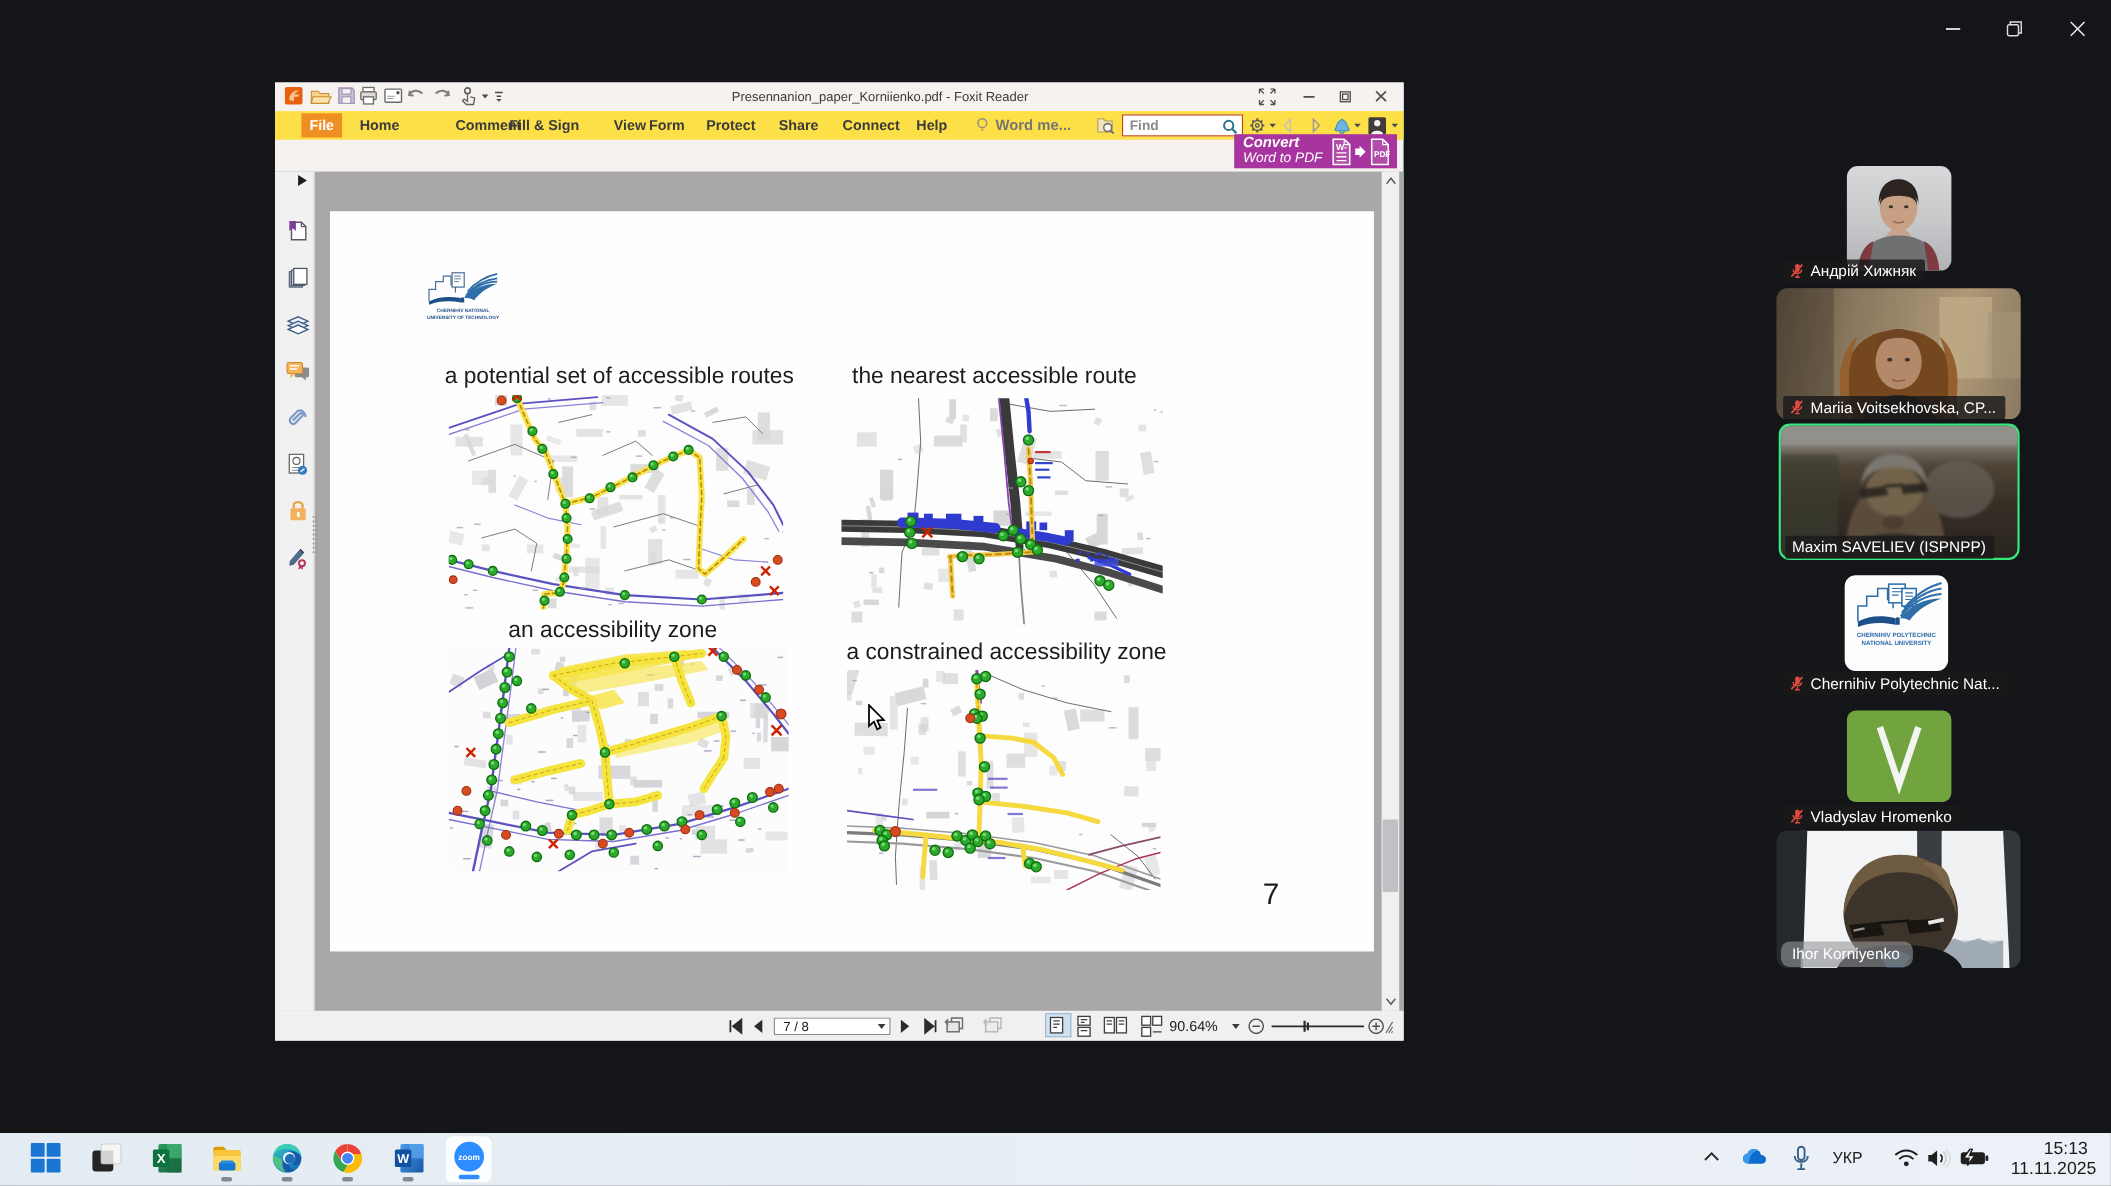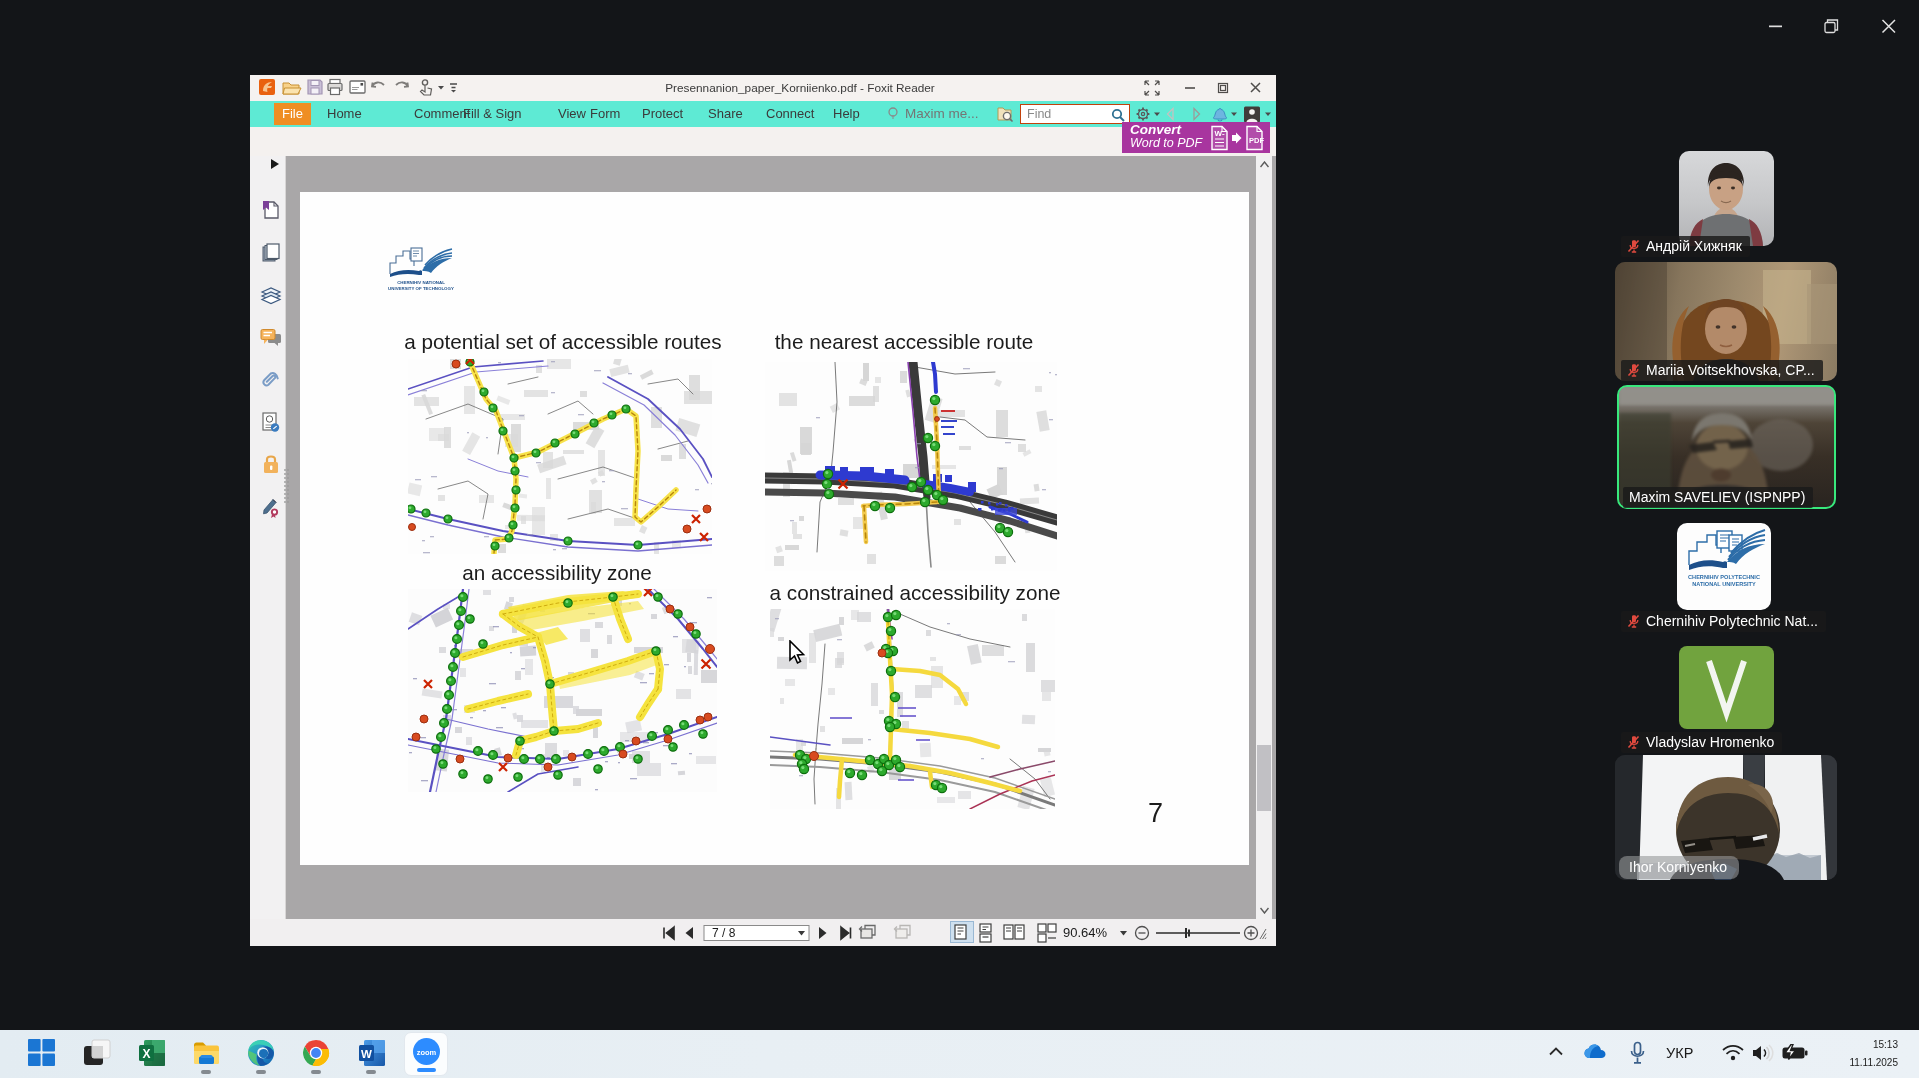"File" #menubar { background: #5eead4 -> #fde047; font-weight: none -> bold }
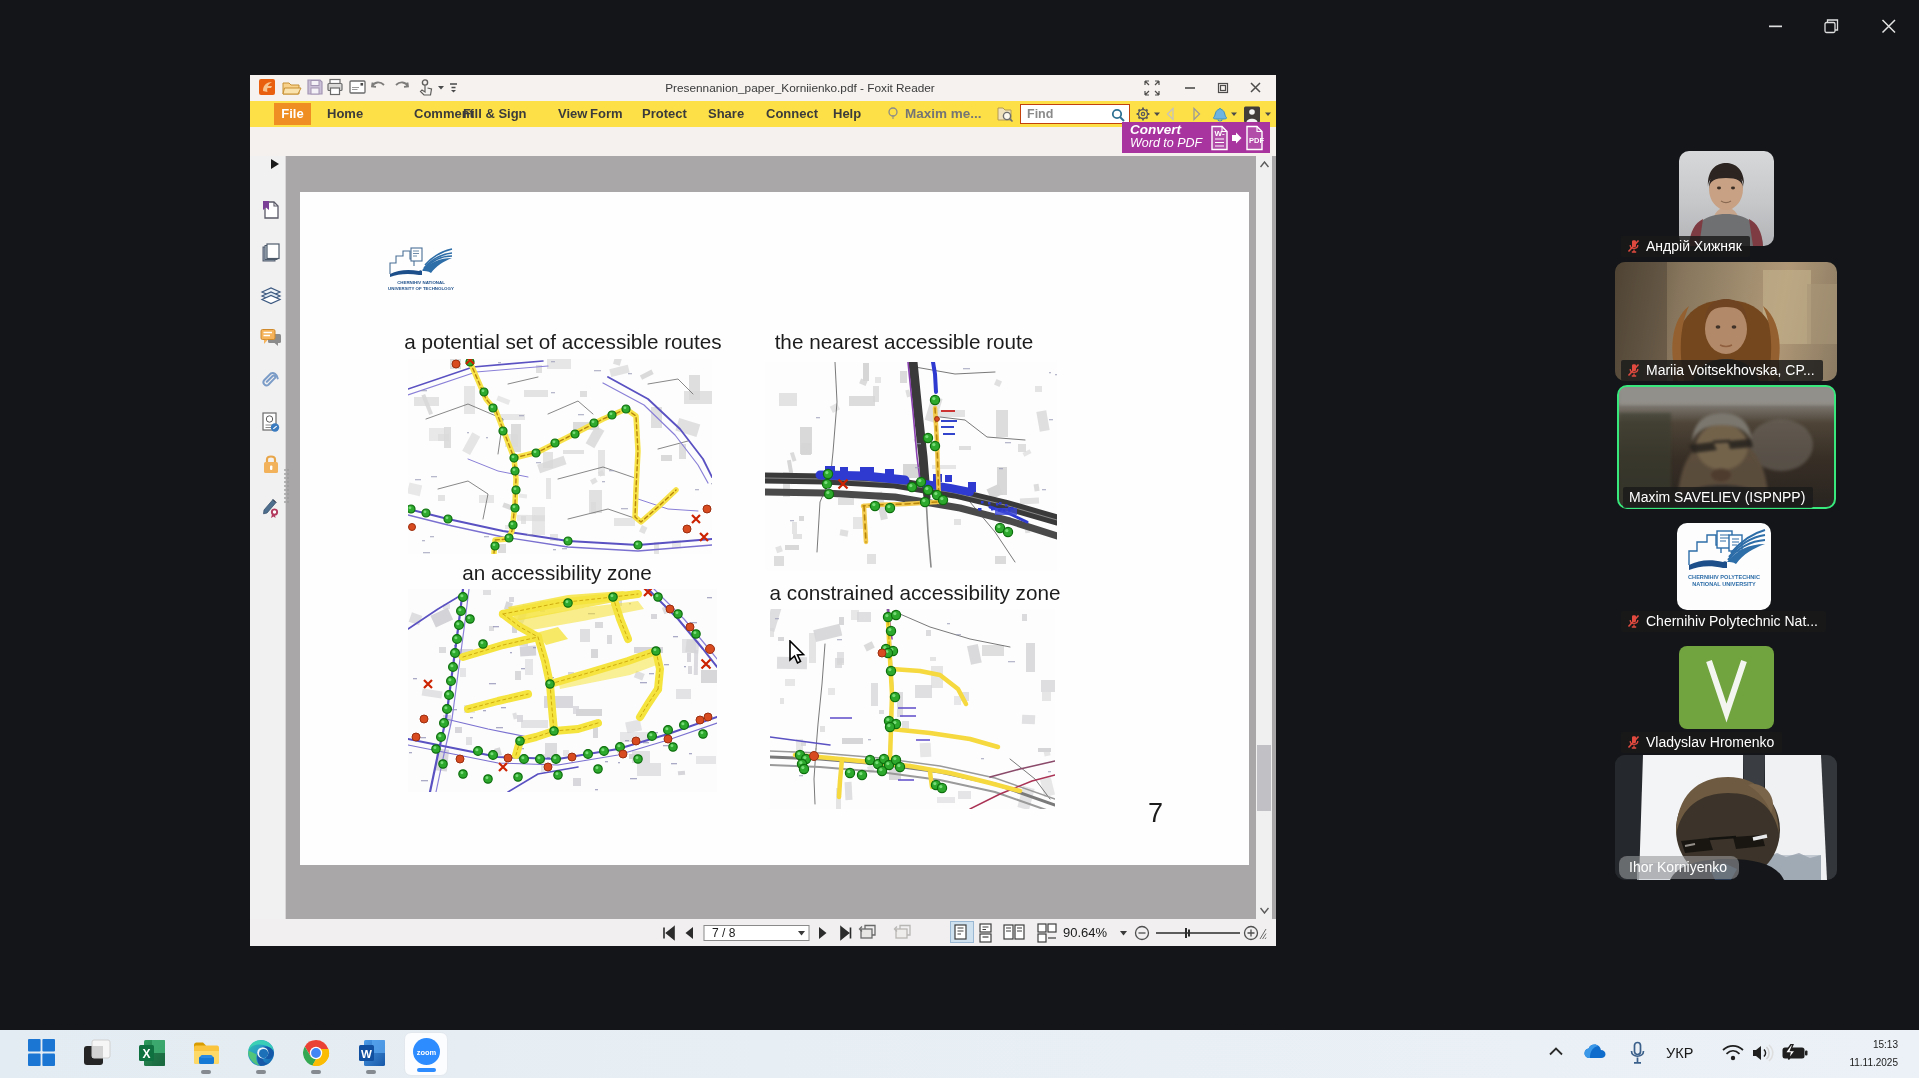"Maxim me..." div.abs { text: Maxim -> Word }
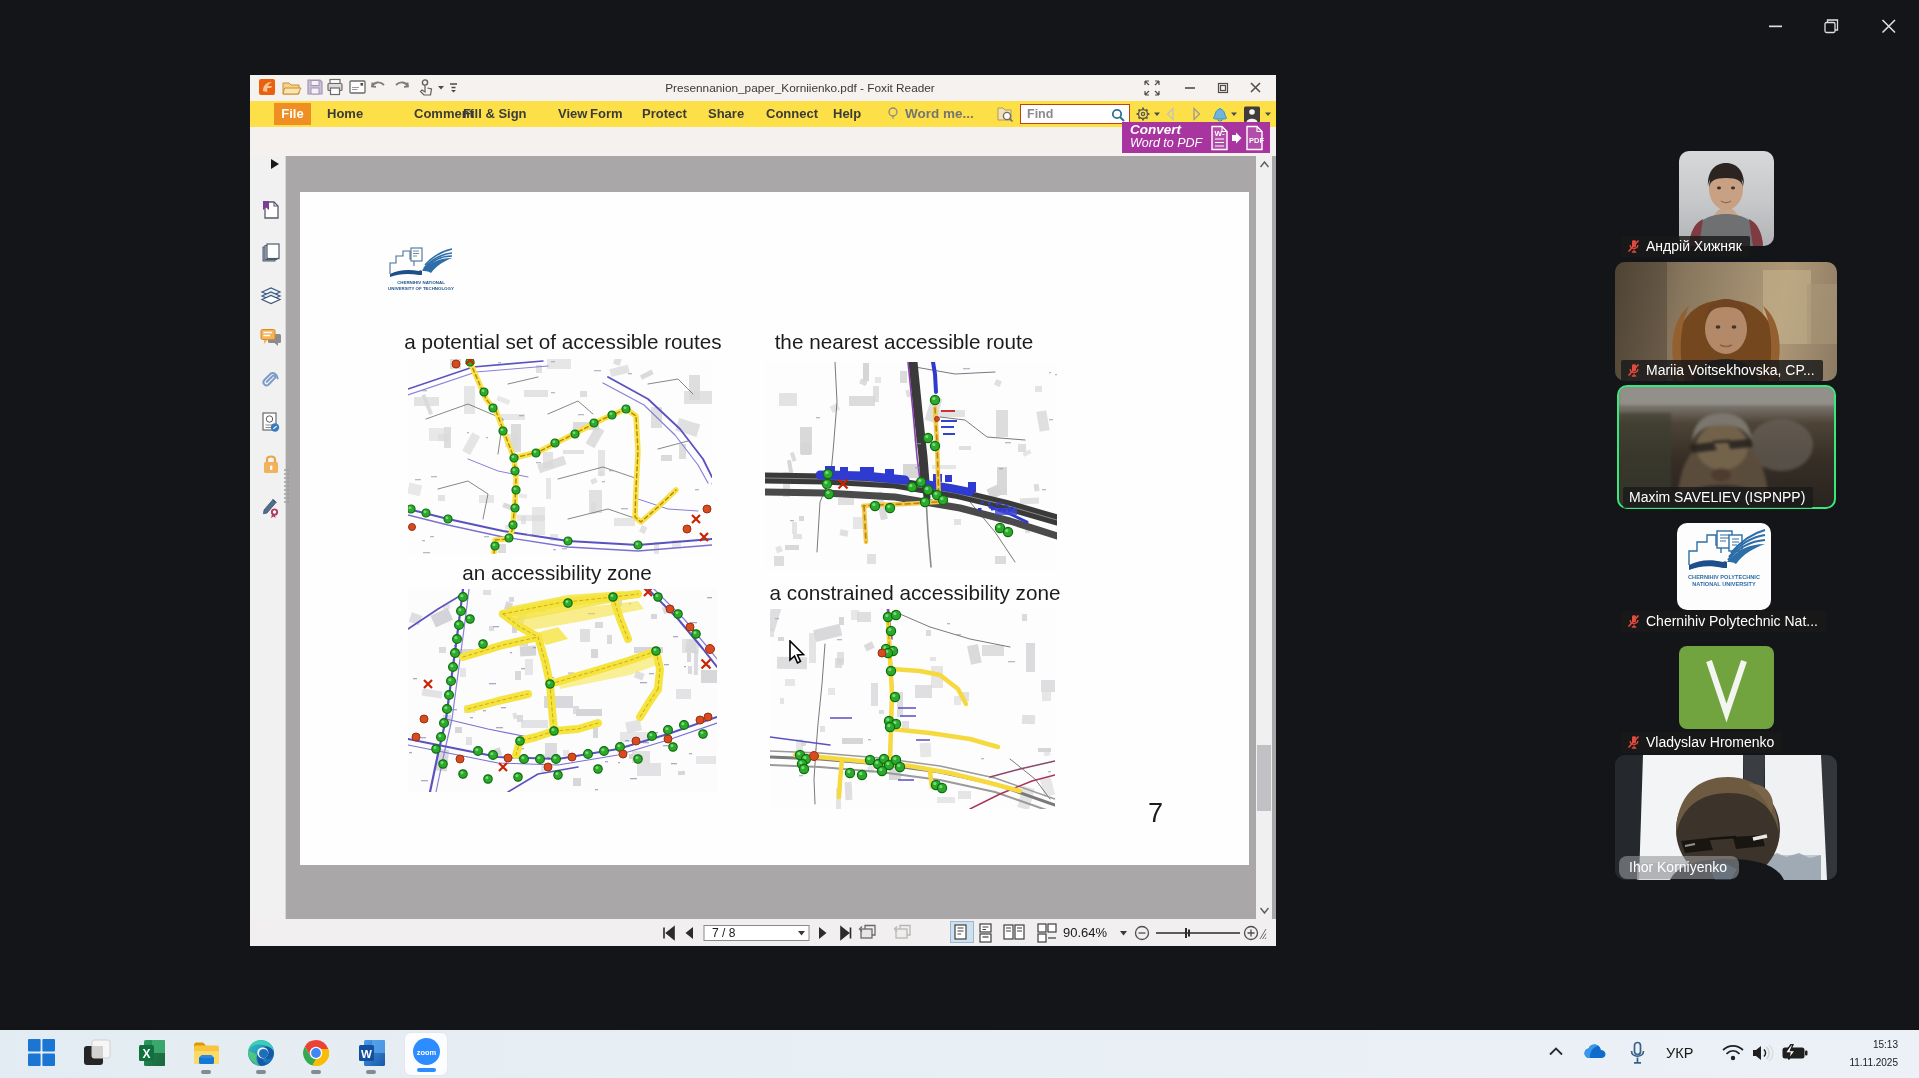"15:13" div.abs { font-size: 10px -> 16px }
